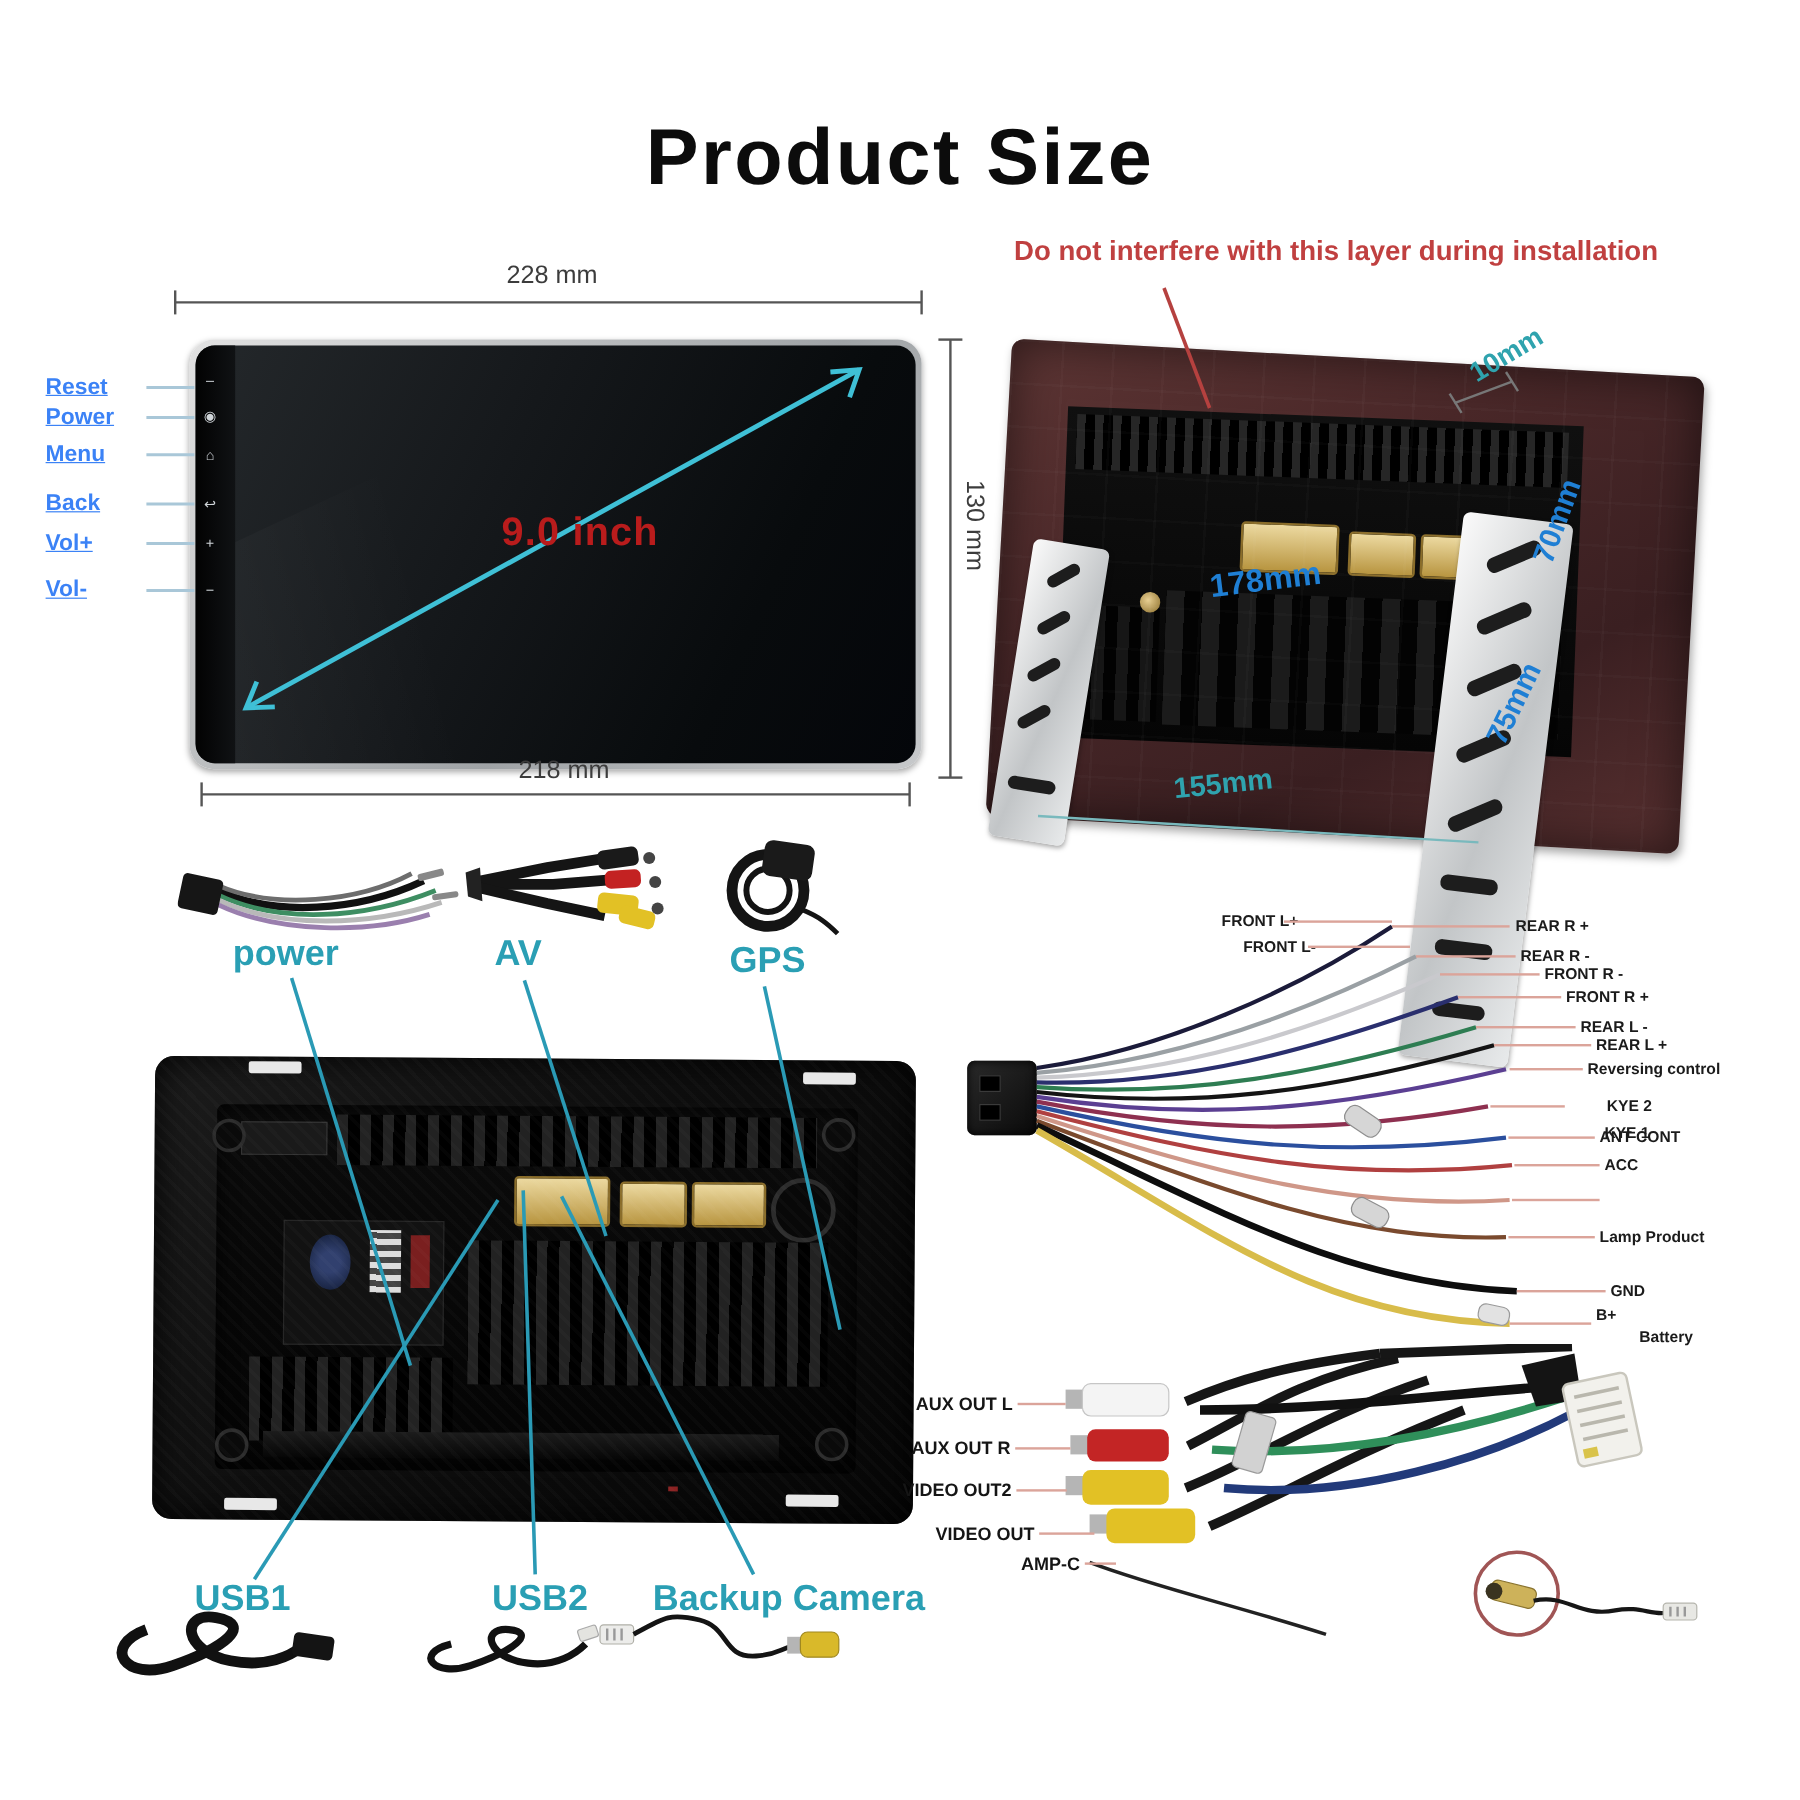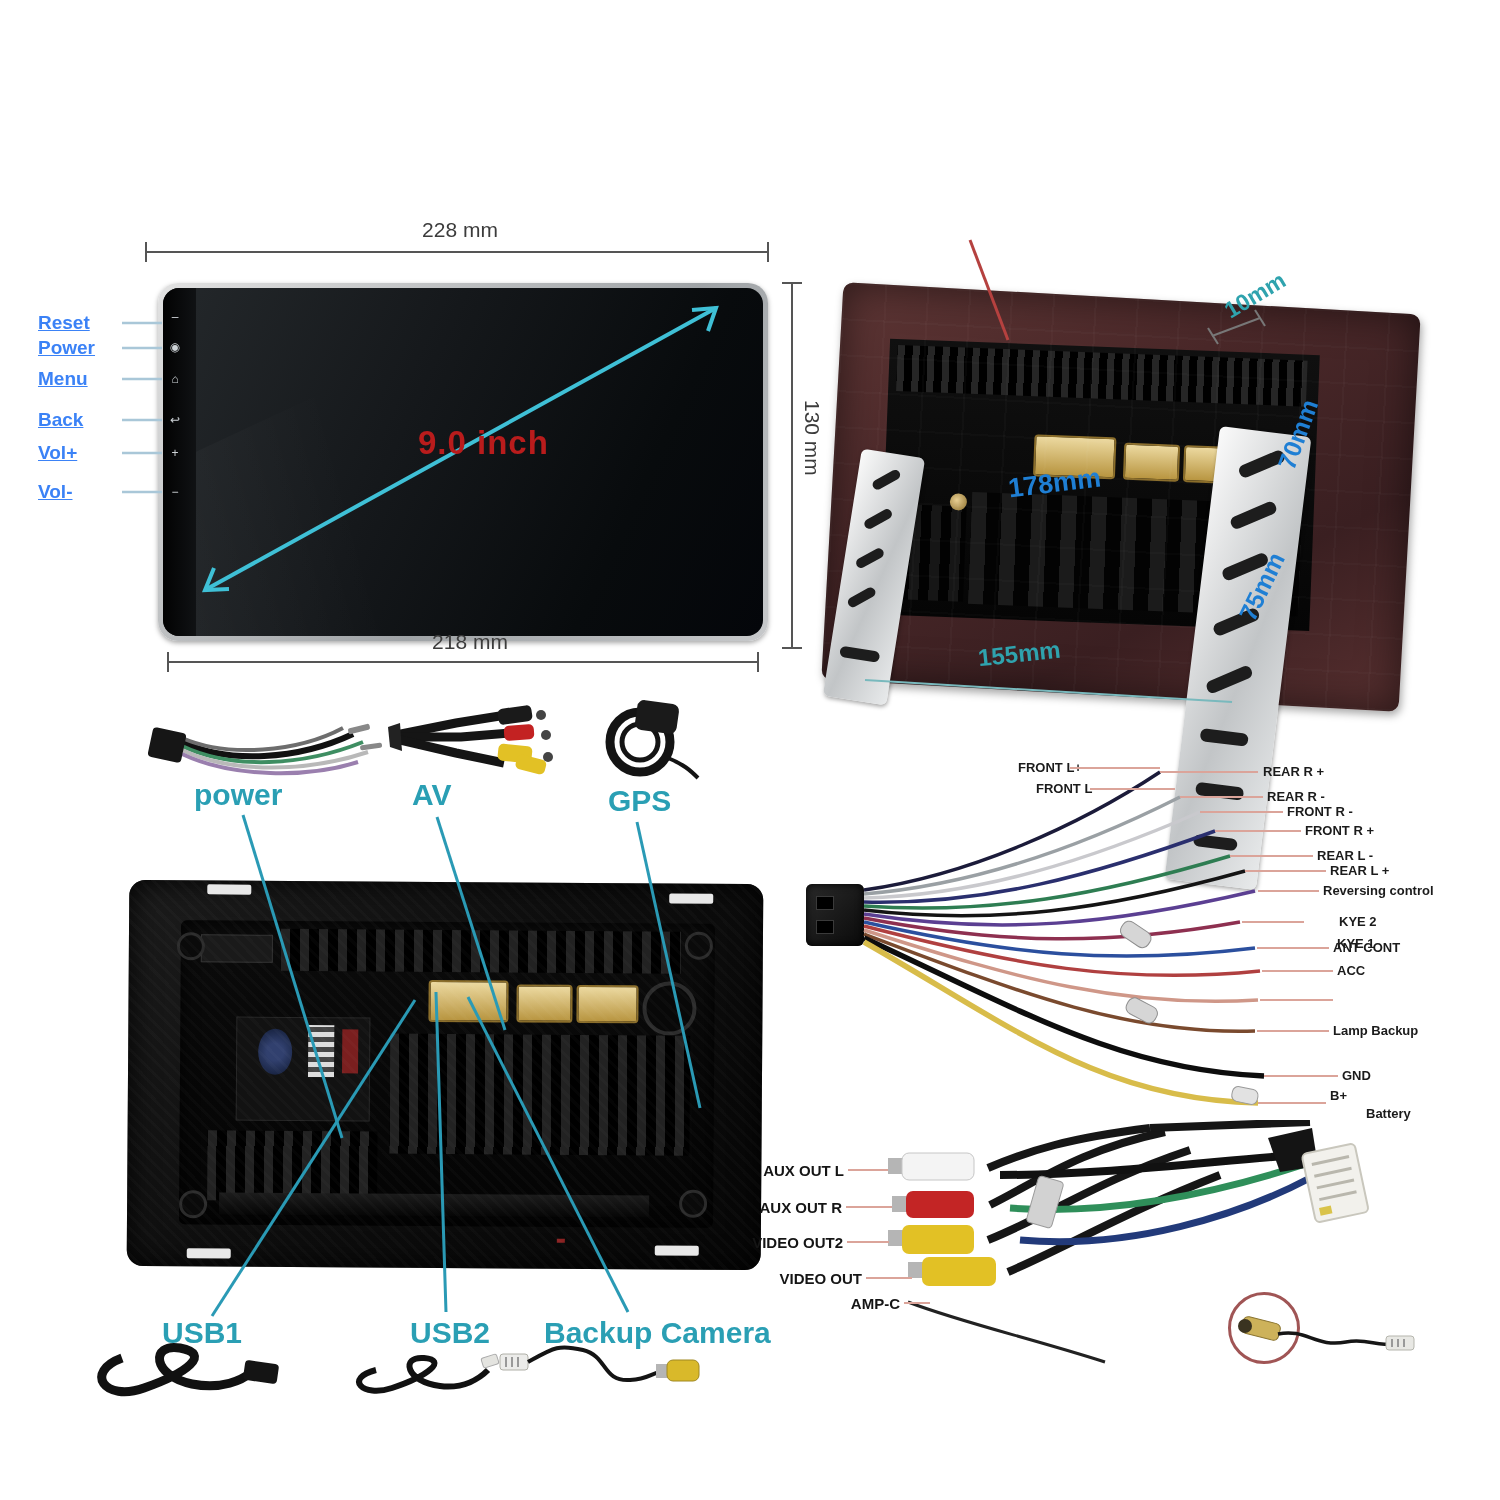"Product Size" div.abs { html: none -> <div>Product Size</div> }
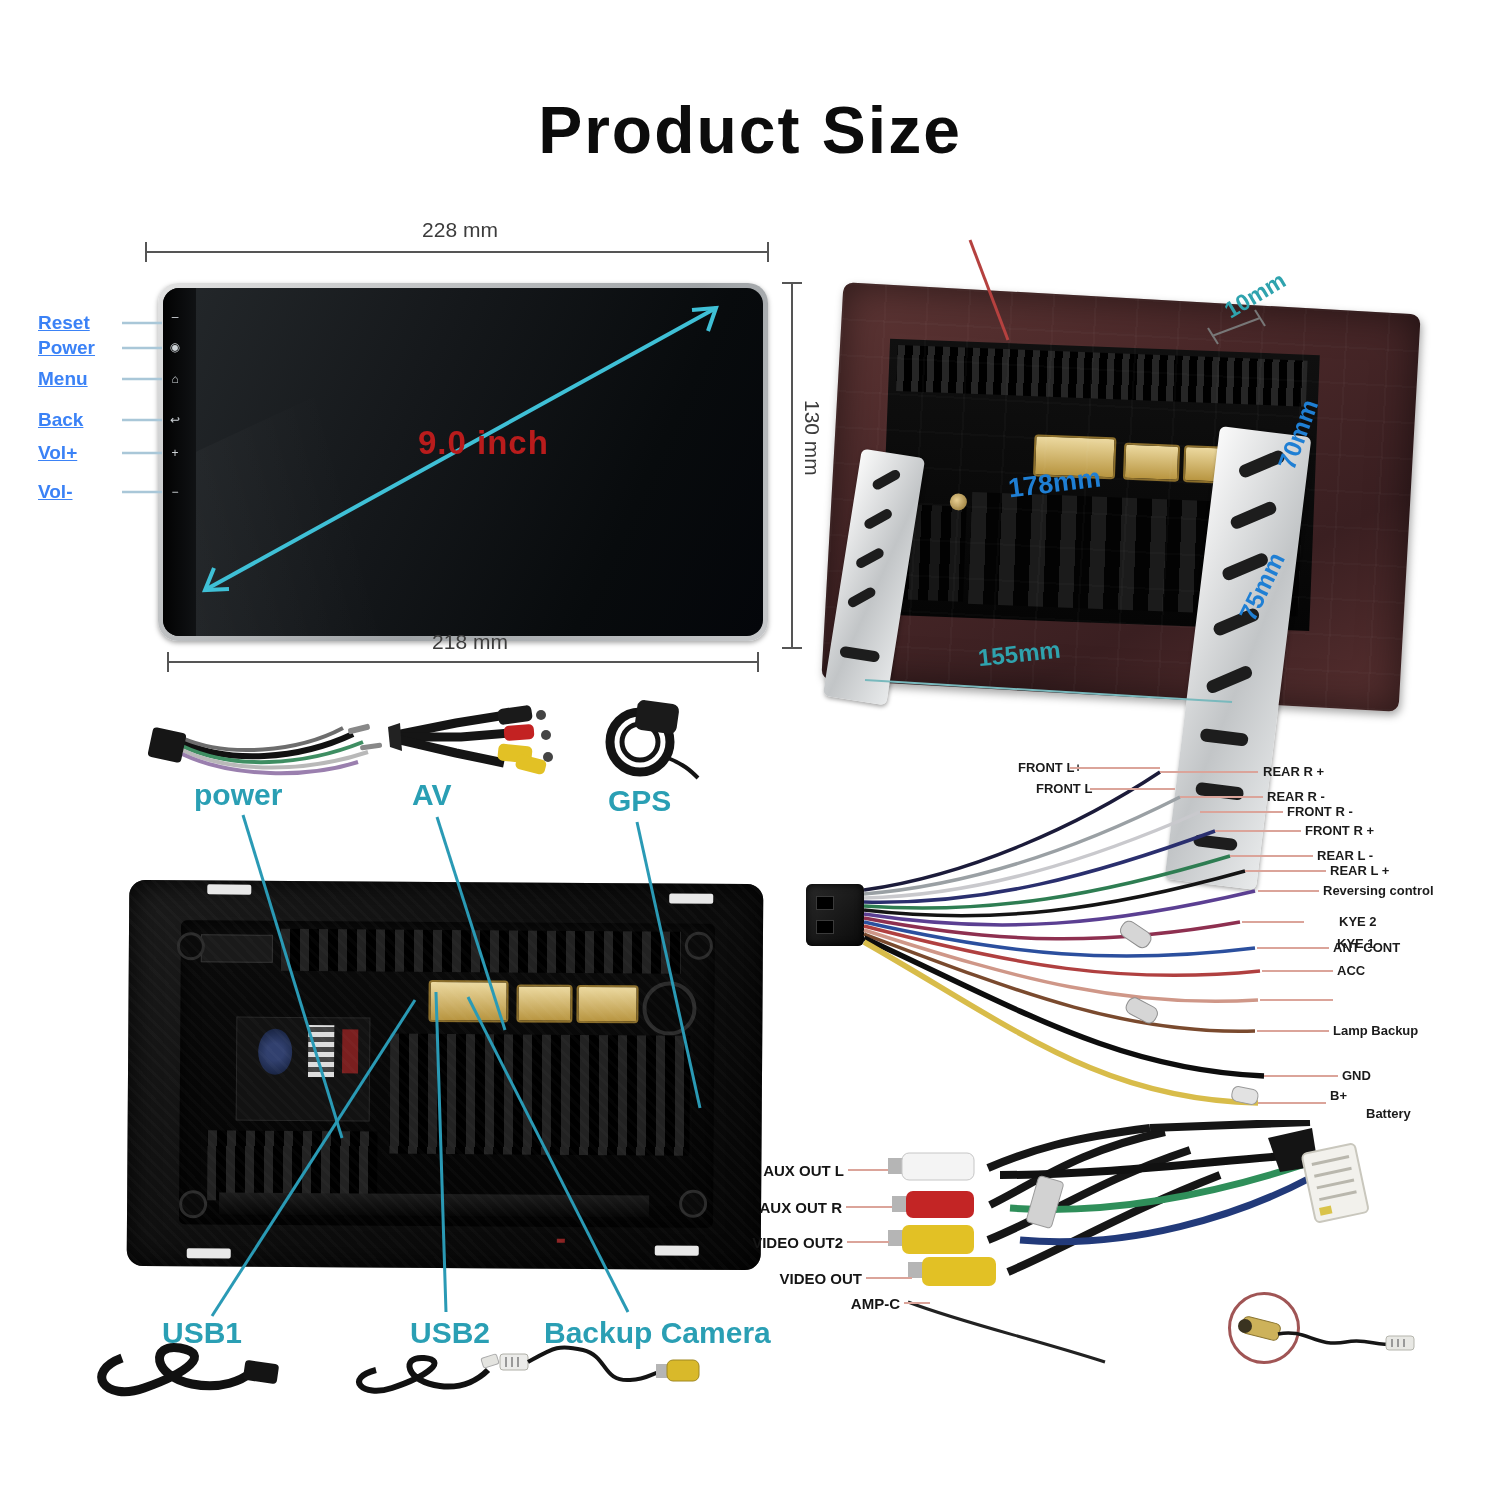"Do not interfere with this" div.abs { html: none -> <div>Do not interfere with this layer during installation</div> }
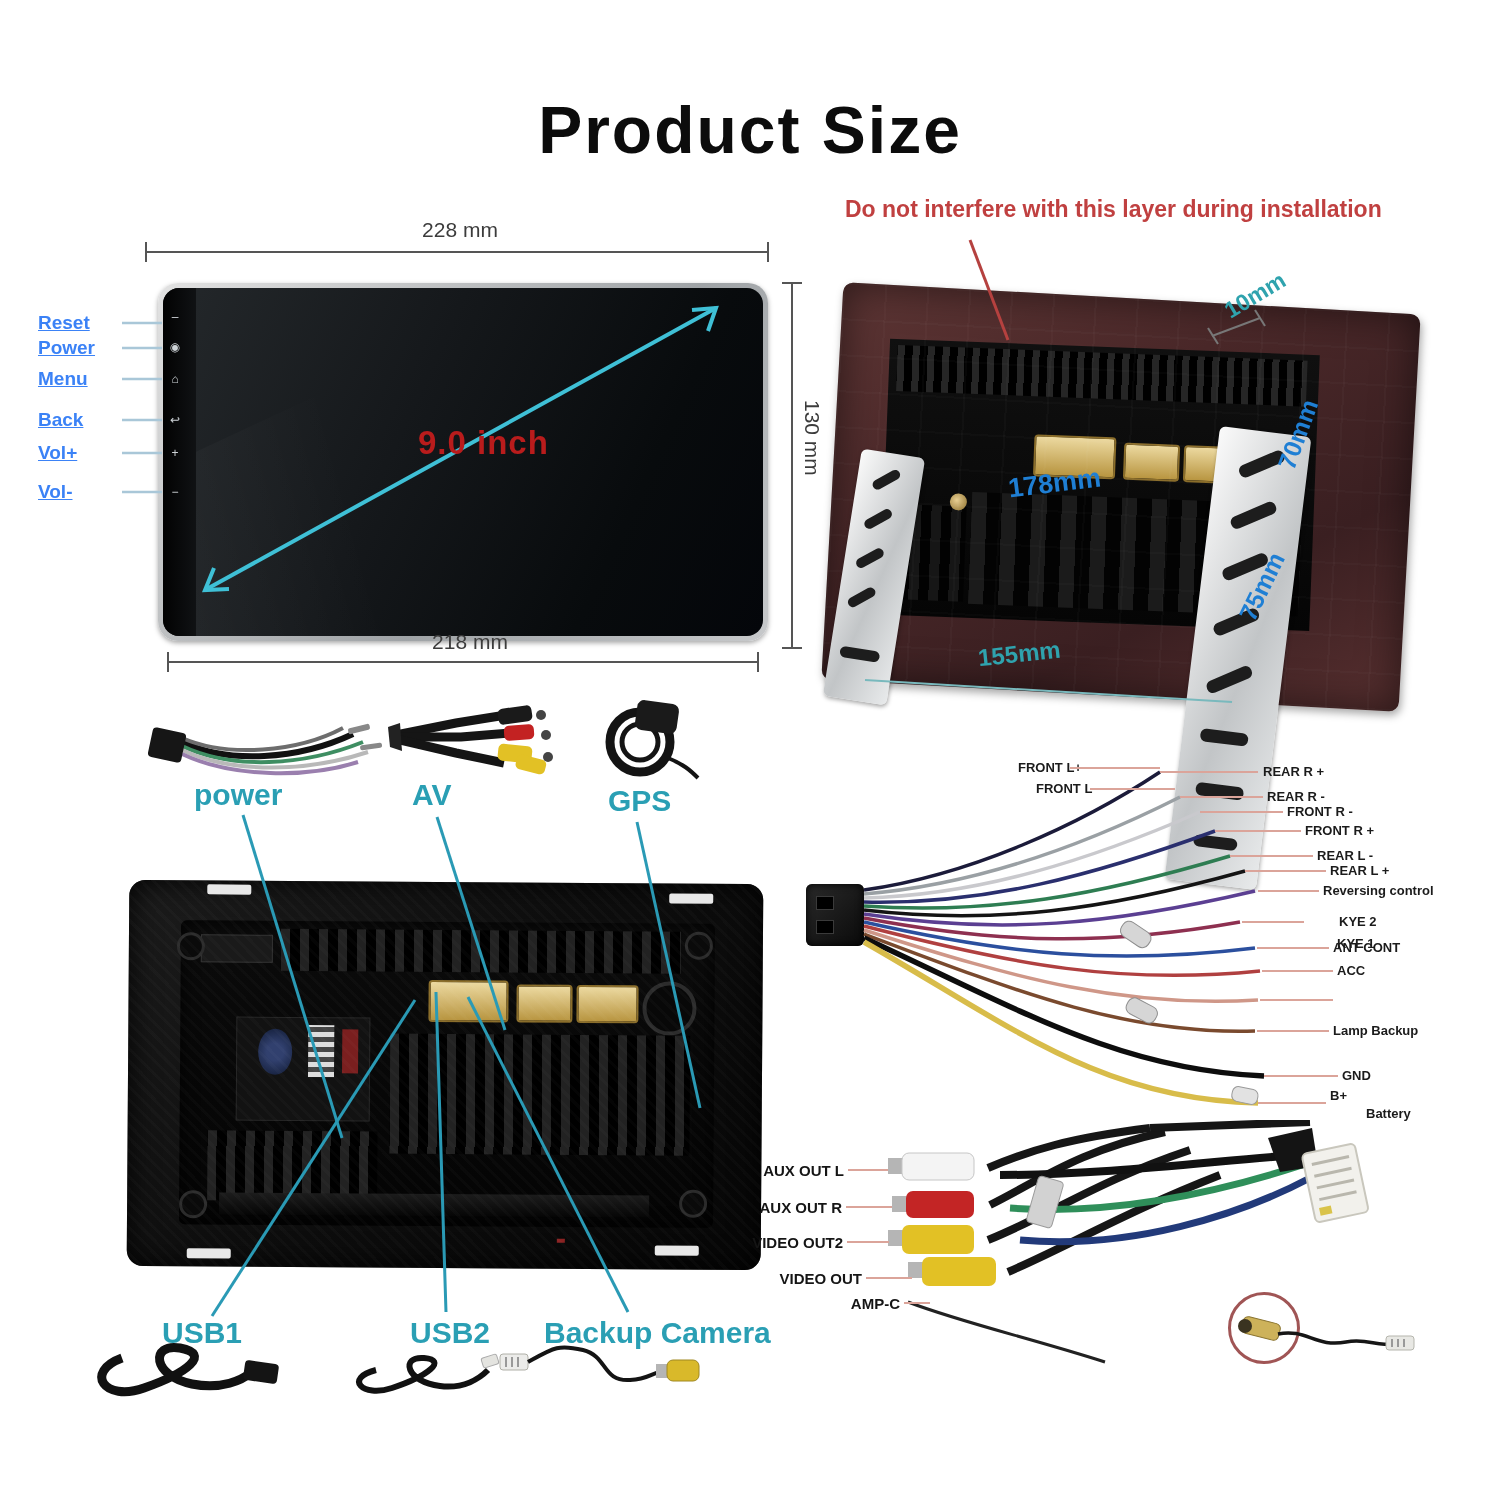"Lamp Backup" div.abs { text: Backup -> Product }
